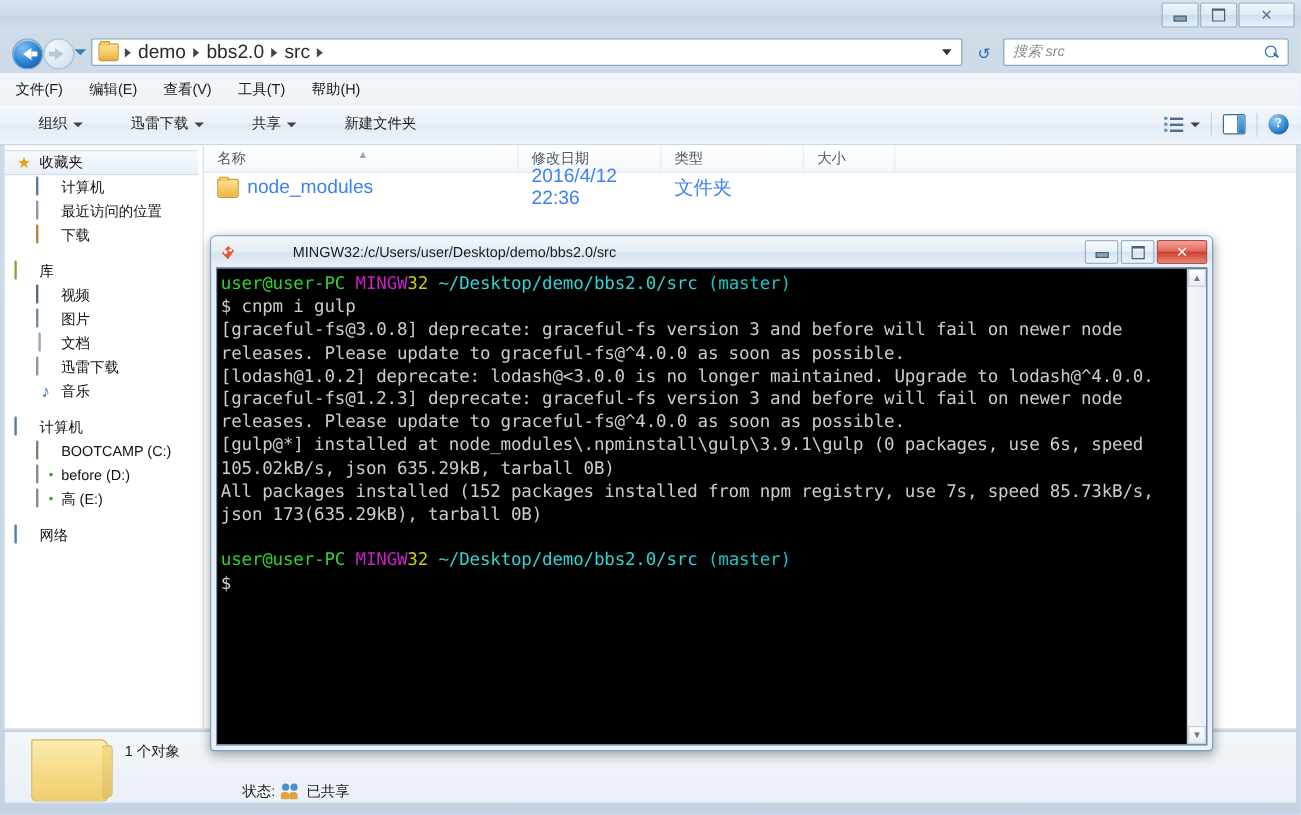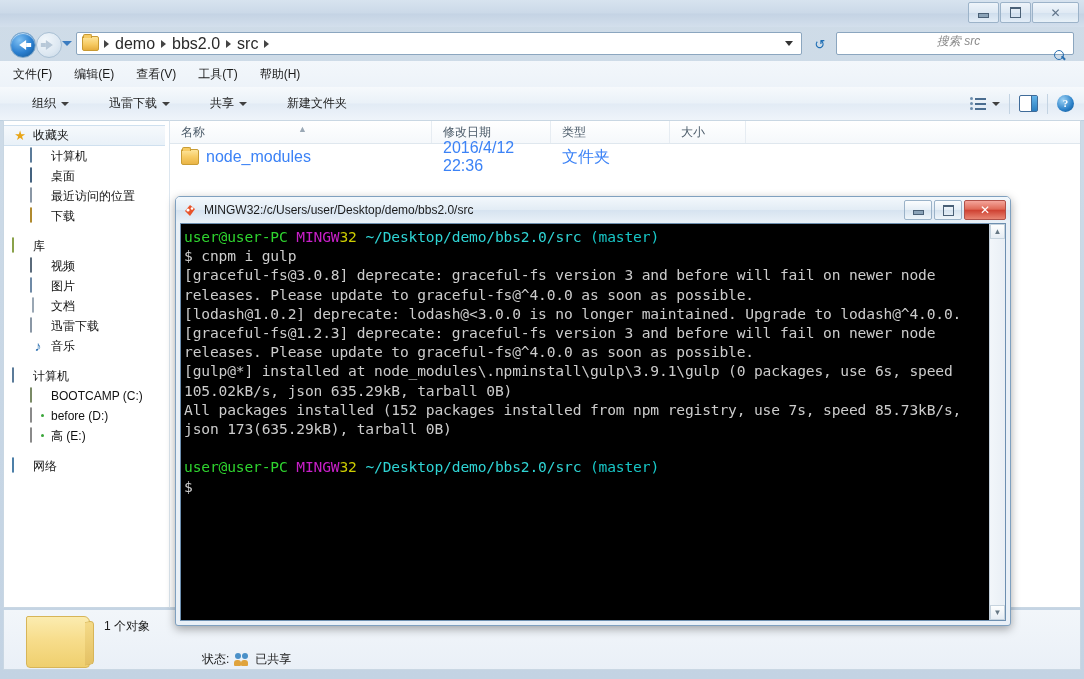"搜索 src" .searchbox { flex-direction: column -> none }
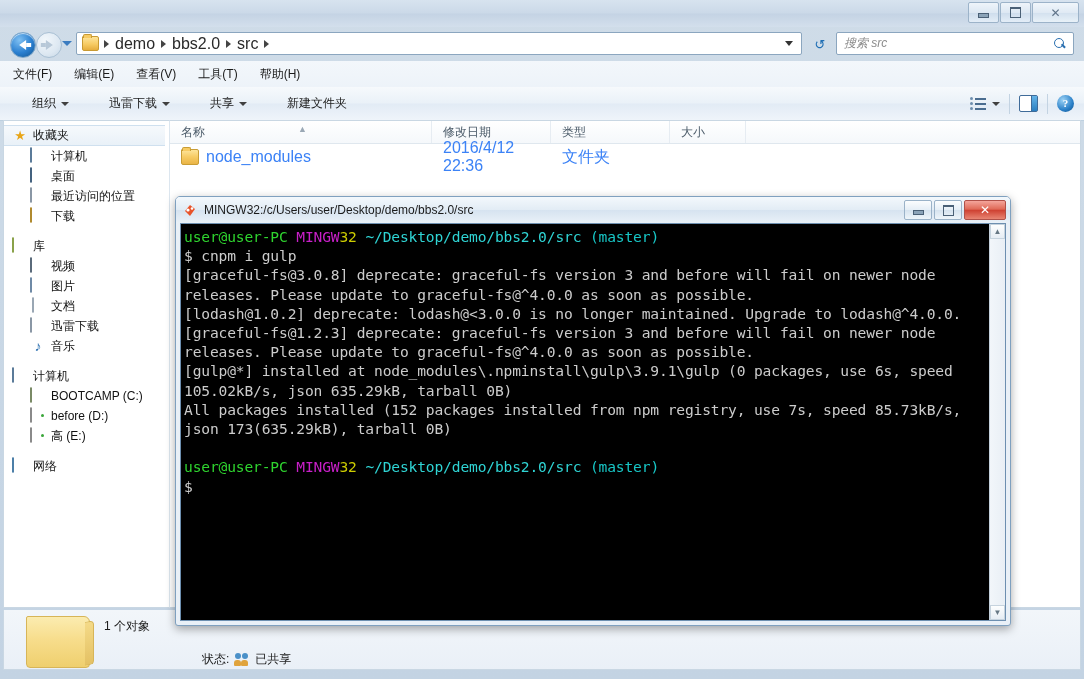"桌面" div.tnode { html: <div> <span><span></span></span> <span>桌面</span> </div> -> none }
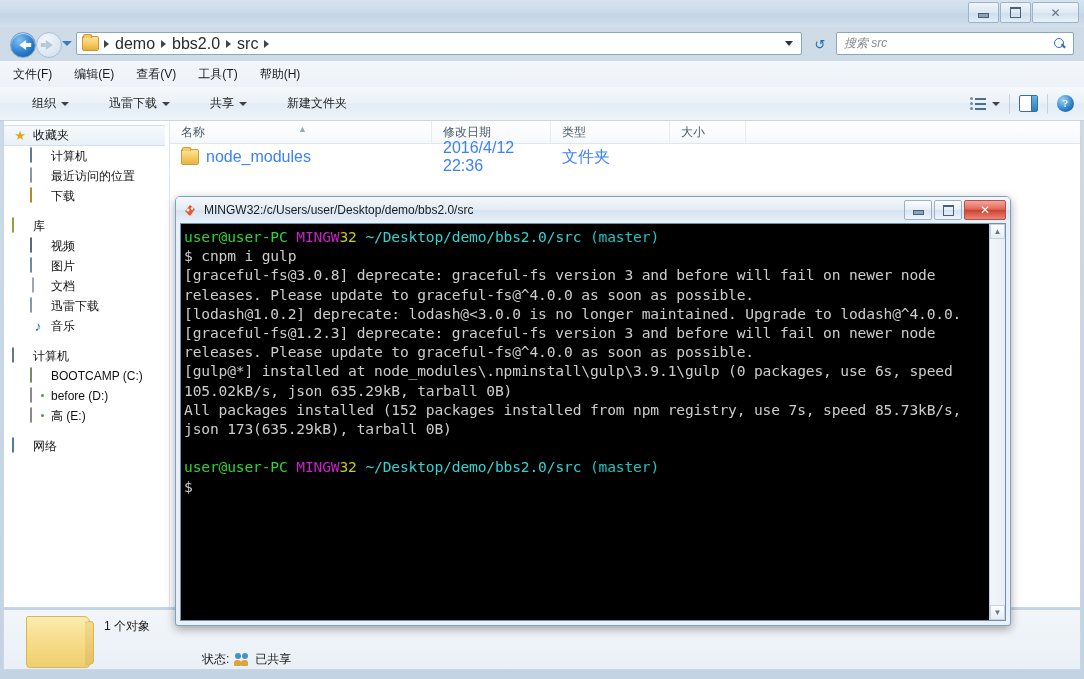"MINGW32:/c/Users/user/Desktop/demo/bbs2." .term-tb { gap: none -> 40px }
